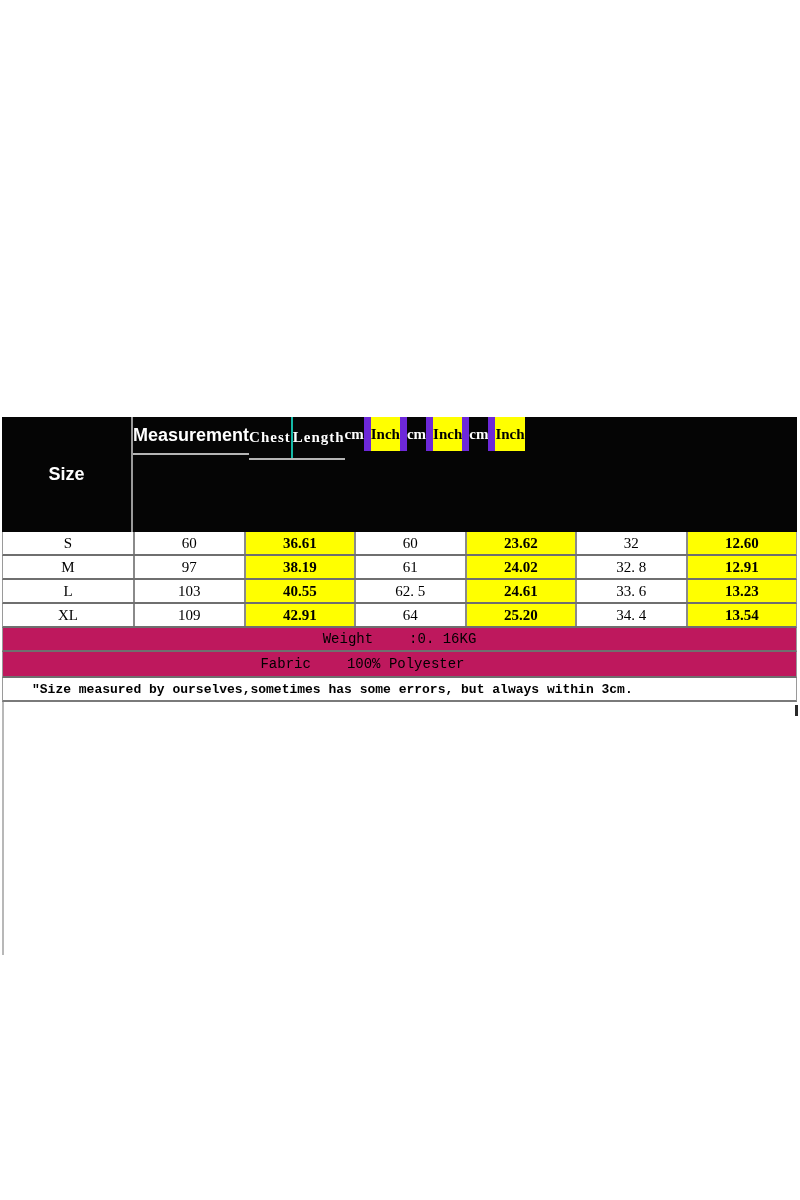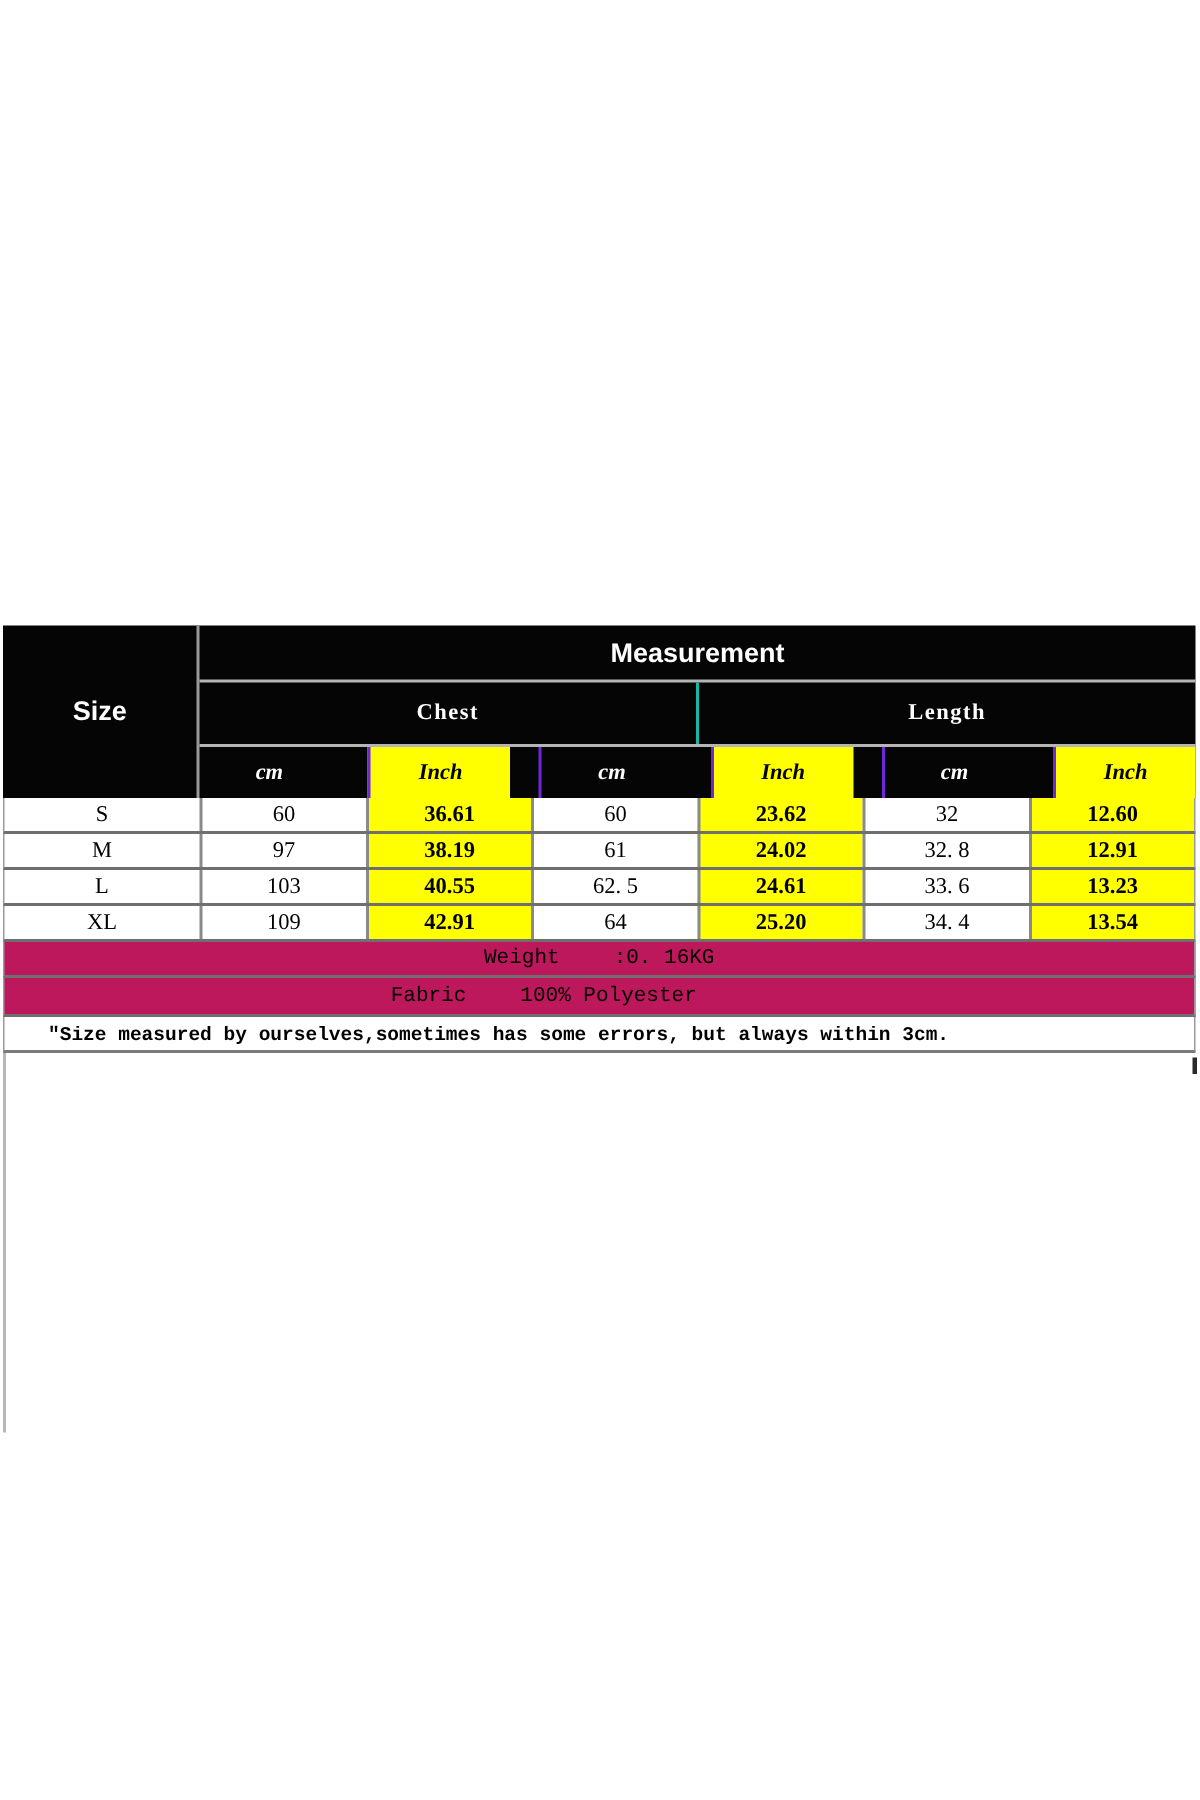"Measurement" .hdr-right { flex-direction: column -> none }
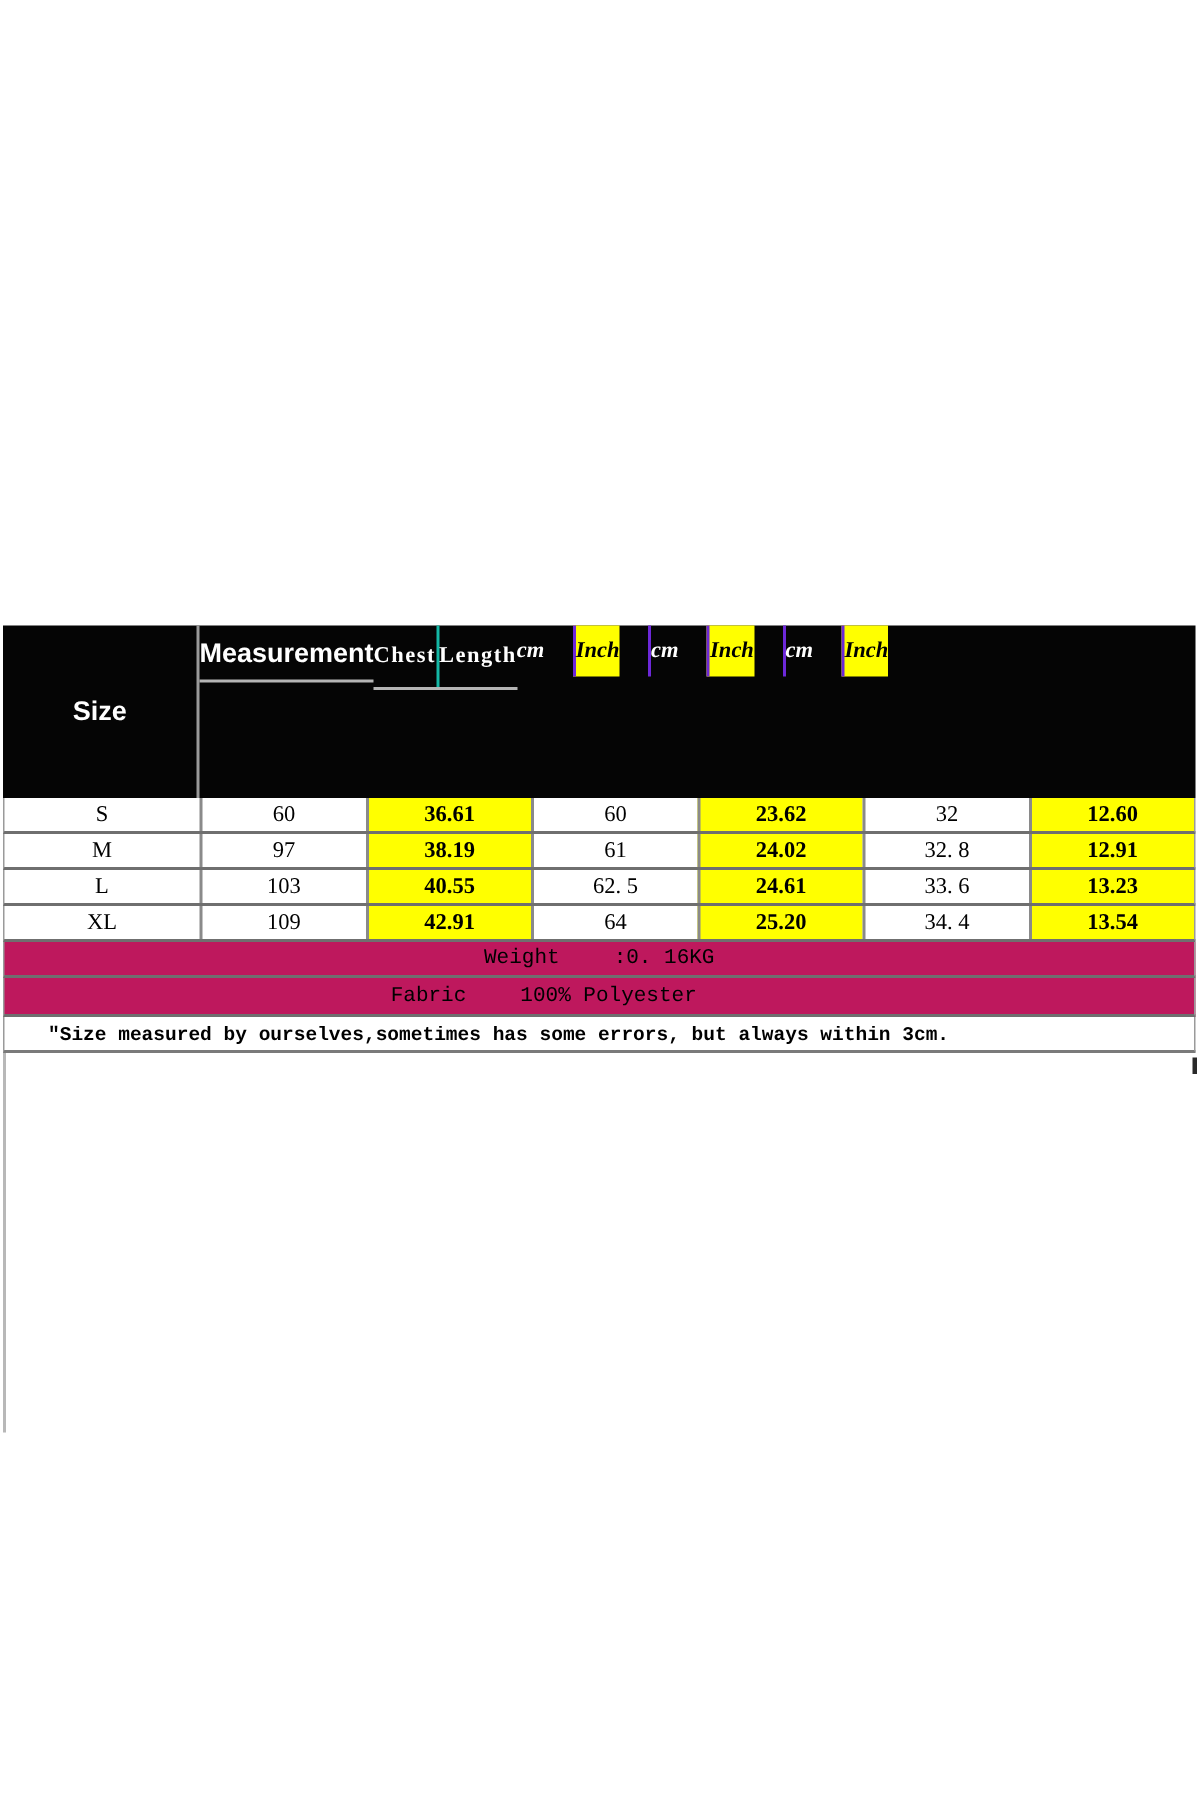"cm" .unit { font-style: italic -> none }
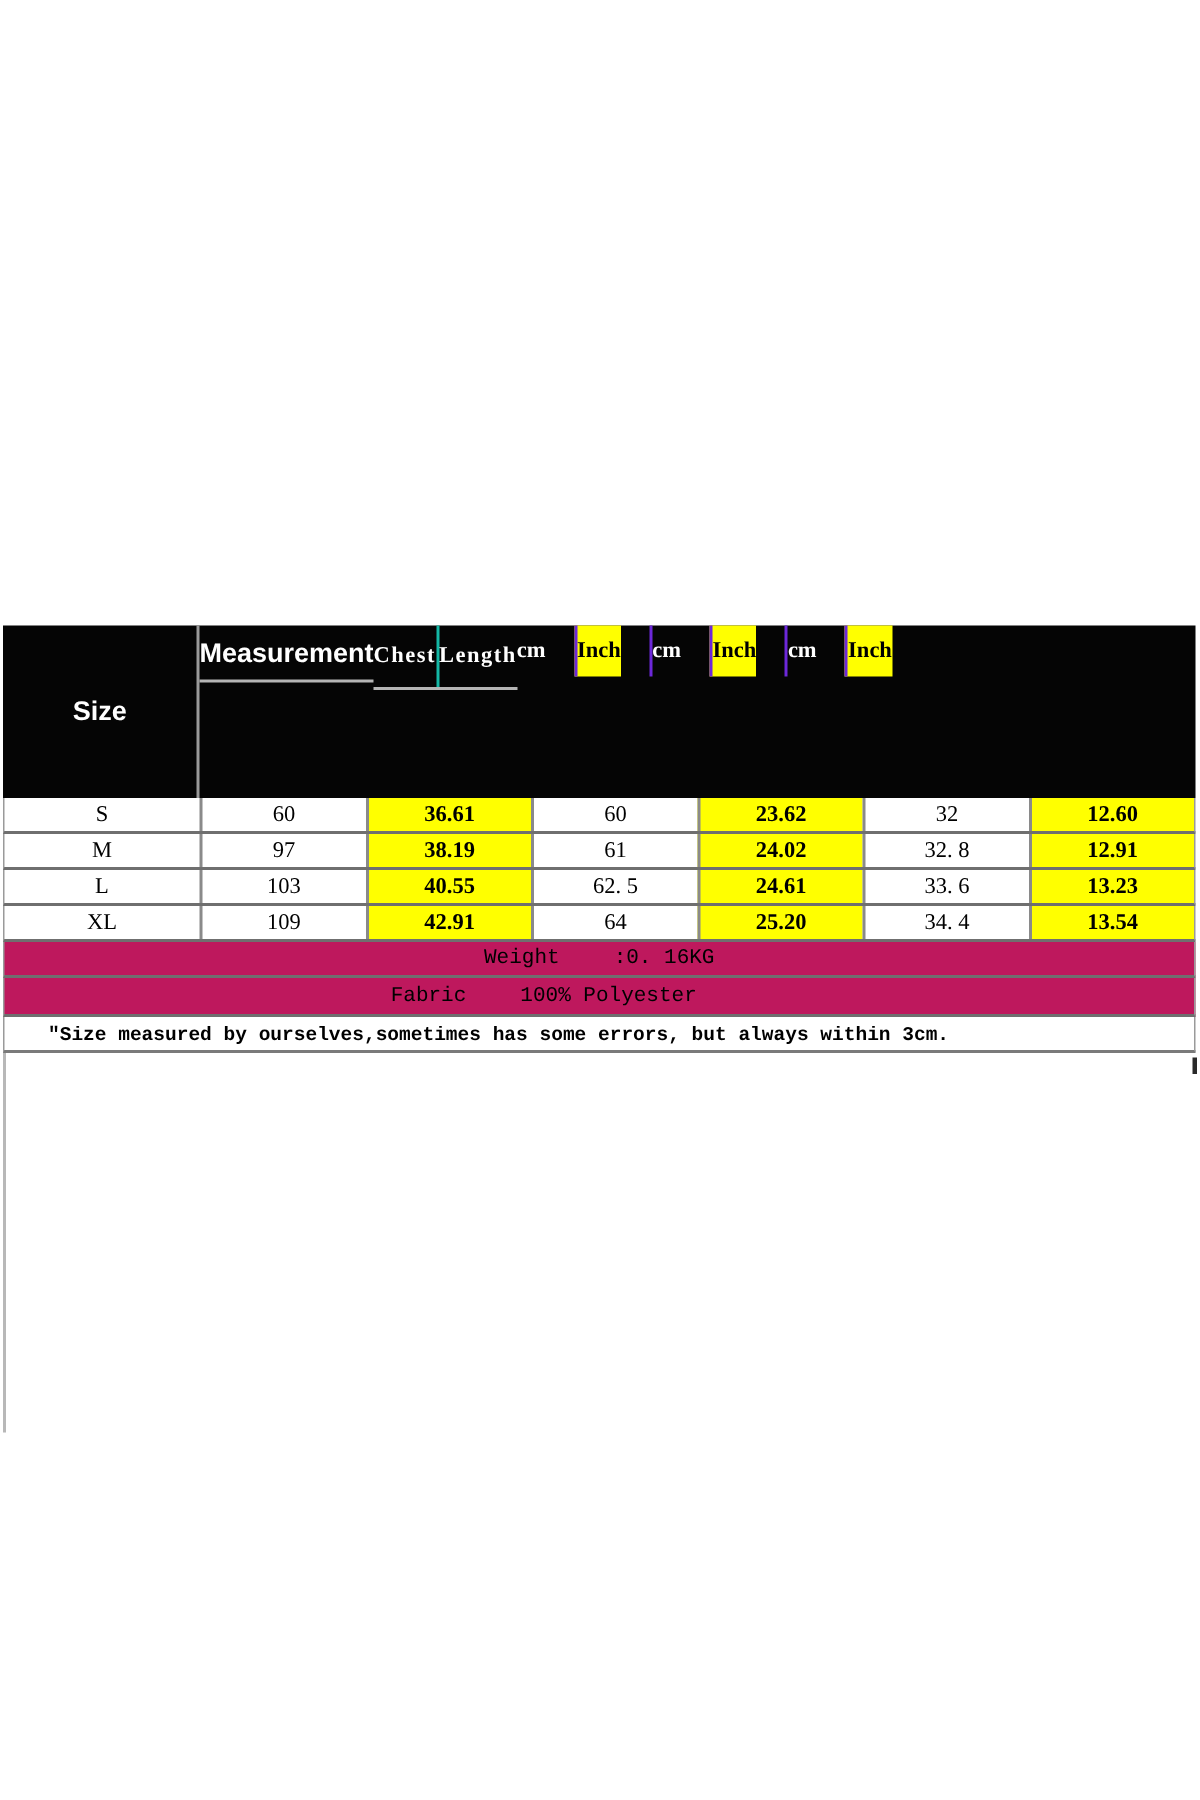"Inch" .unit + .unit { border-left: 2px solid #6d28d9 -> 7px solid #6d28d9; margin-left: 19px -> none }
